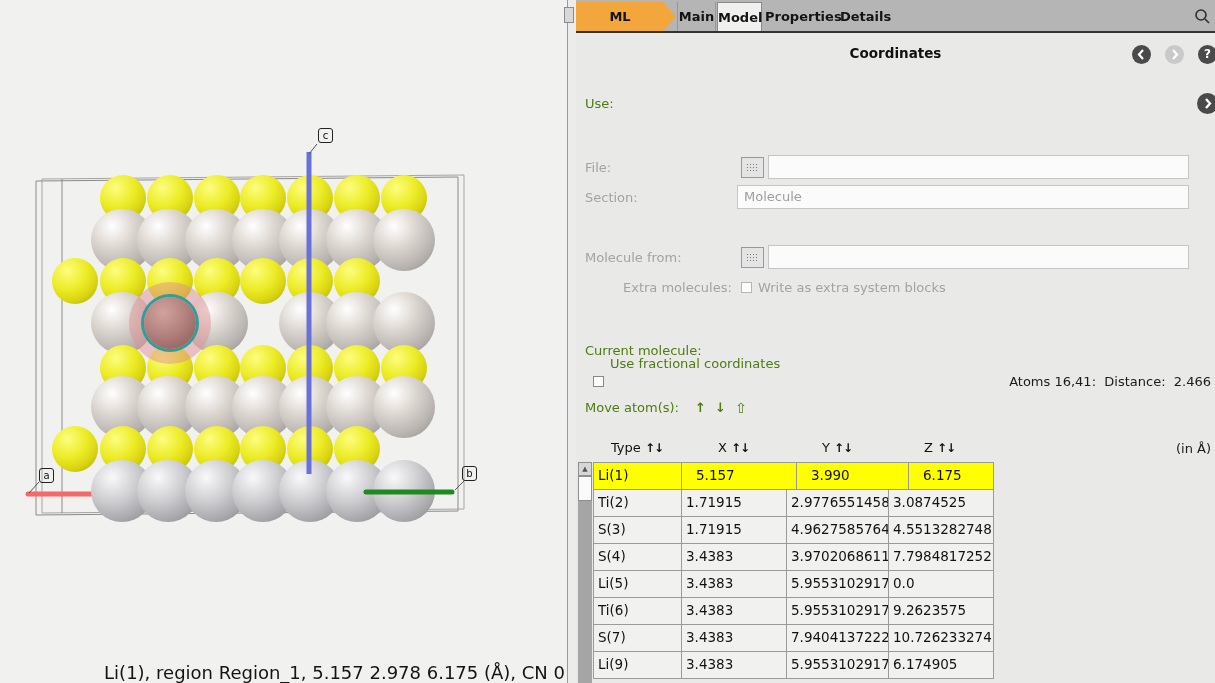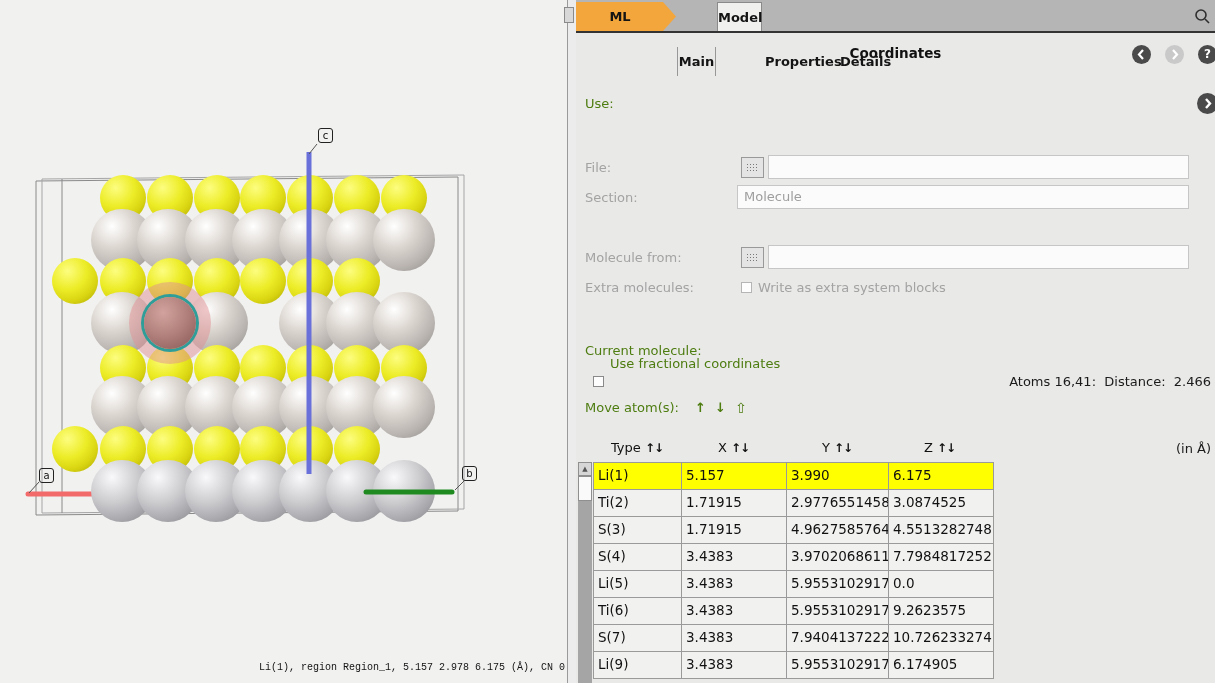"Main" .tab-plain { margin-top: 45px -> none }
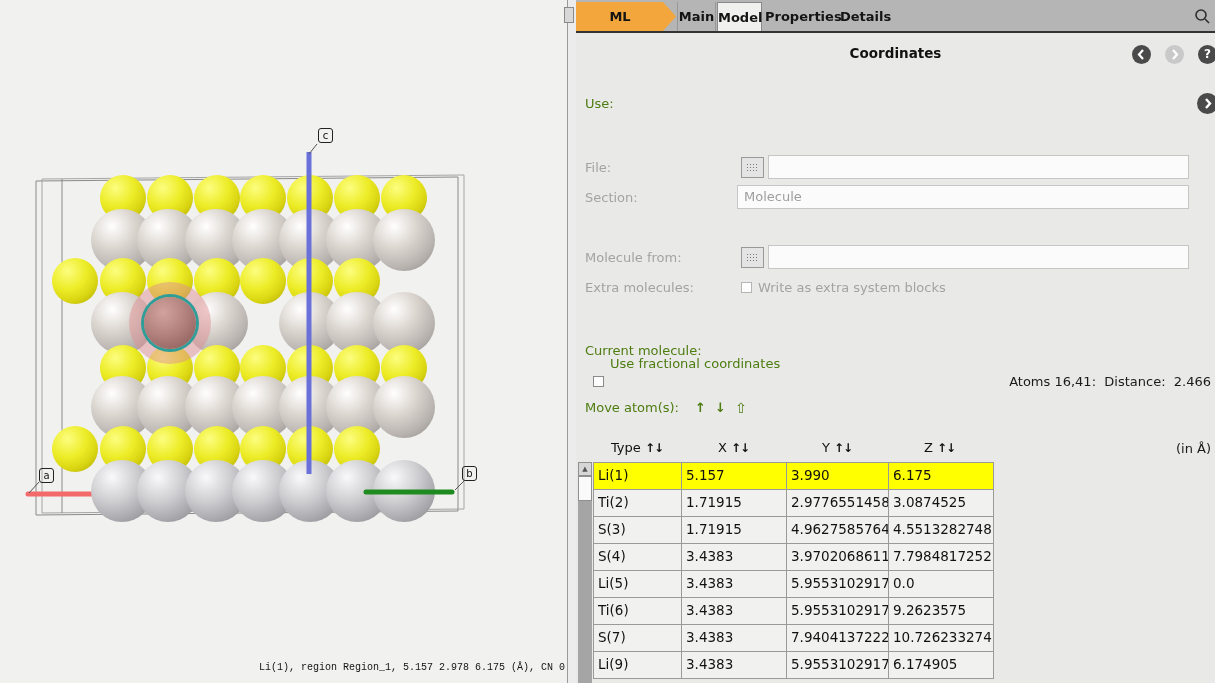"Extra molecules:" span.lbl { margin-left: none -> 38px }
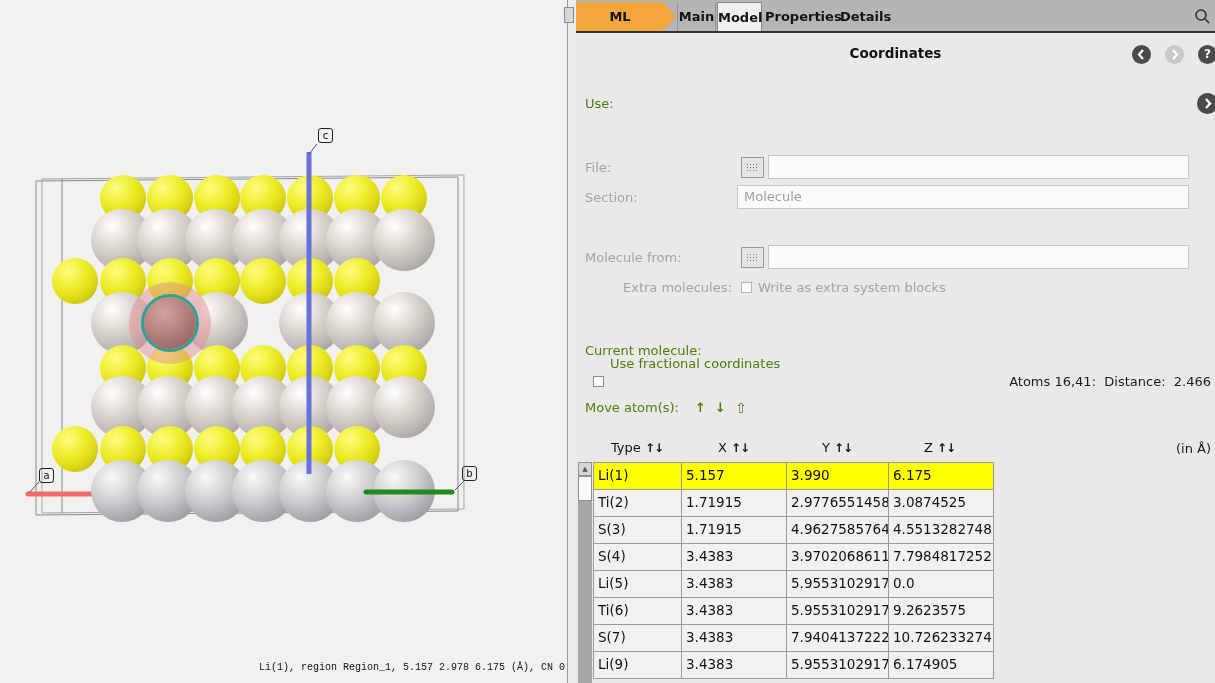"Li(1)" .trow.sel { gap: none -> 10px }
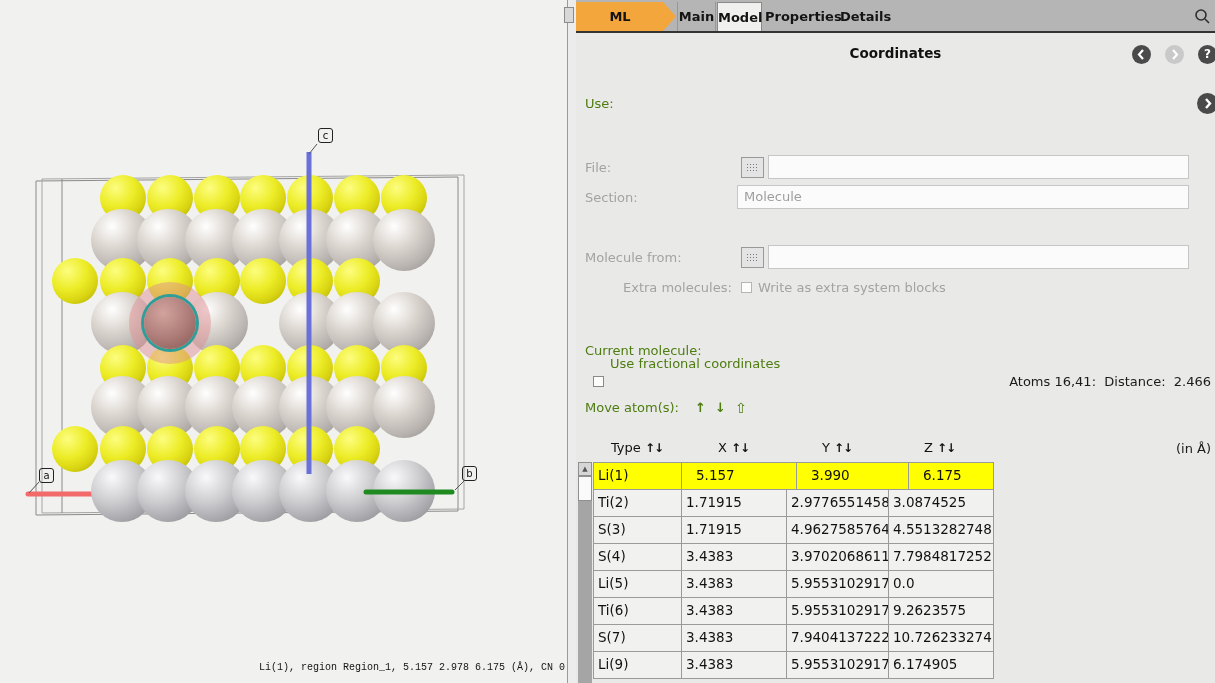"Li(1), region Region_1, 5.157 2.978" .status-text { font-family: Liberation Mono, monospace -> none; font-size: 10px -> 18px }
